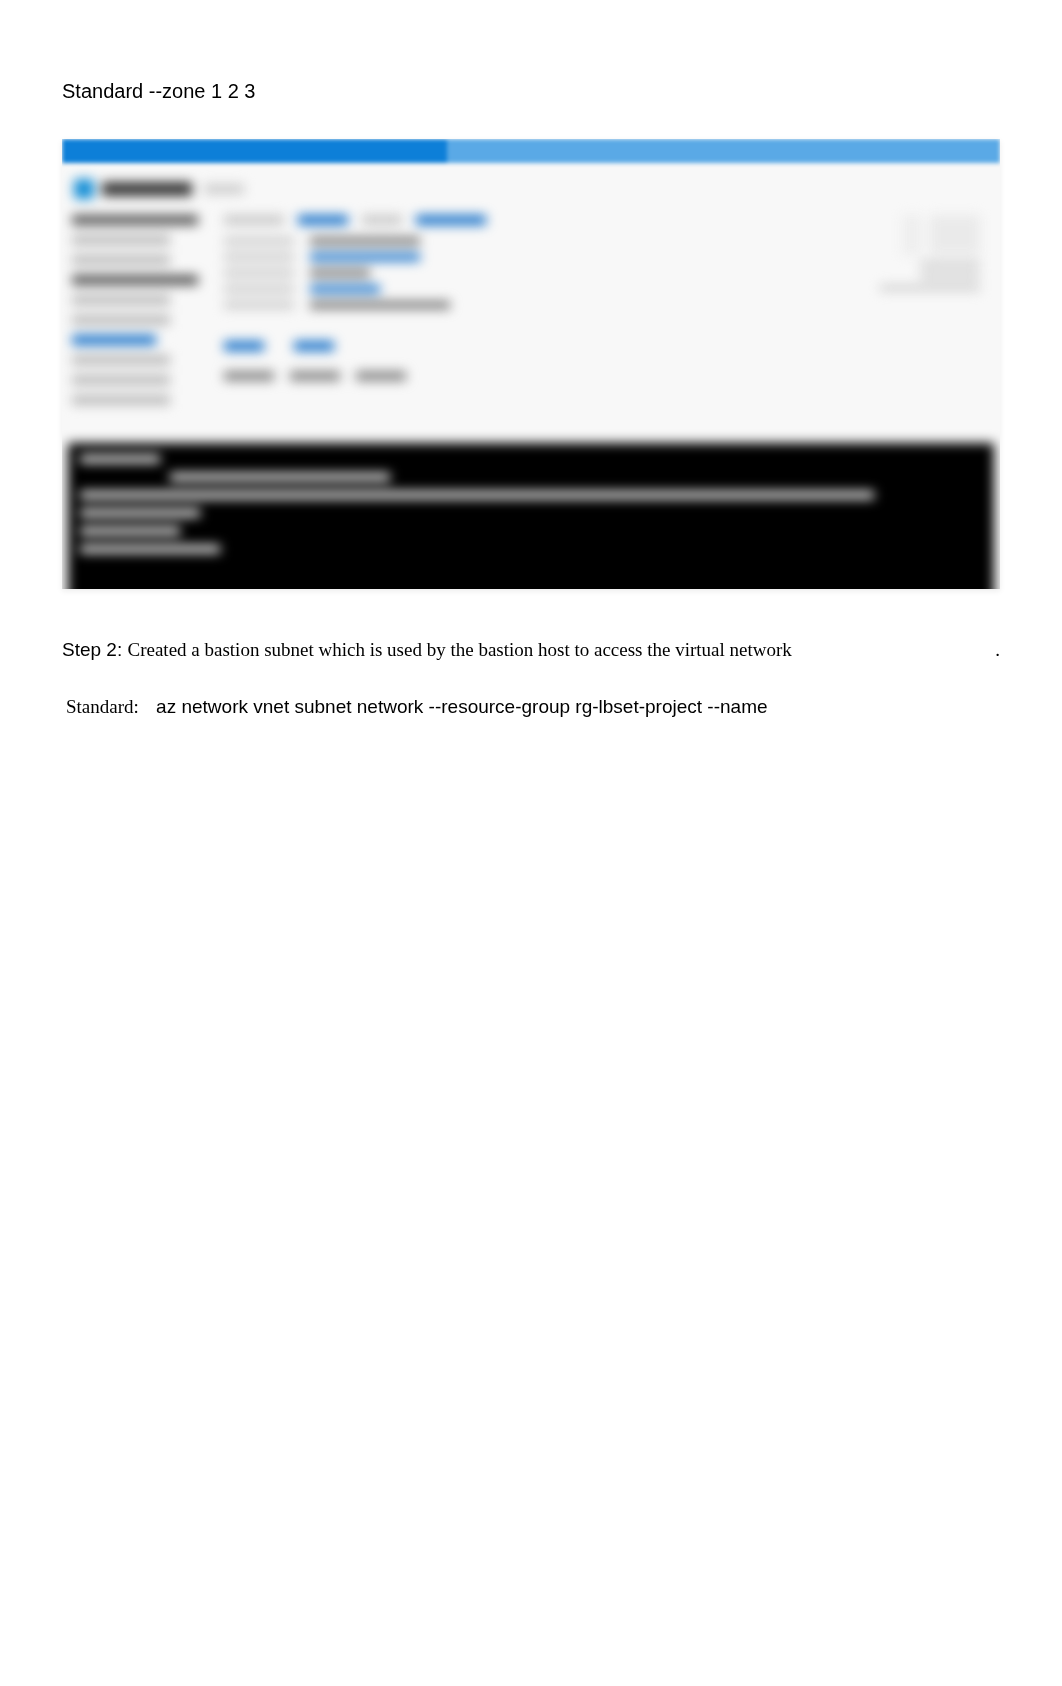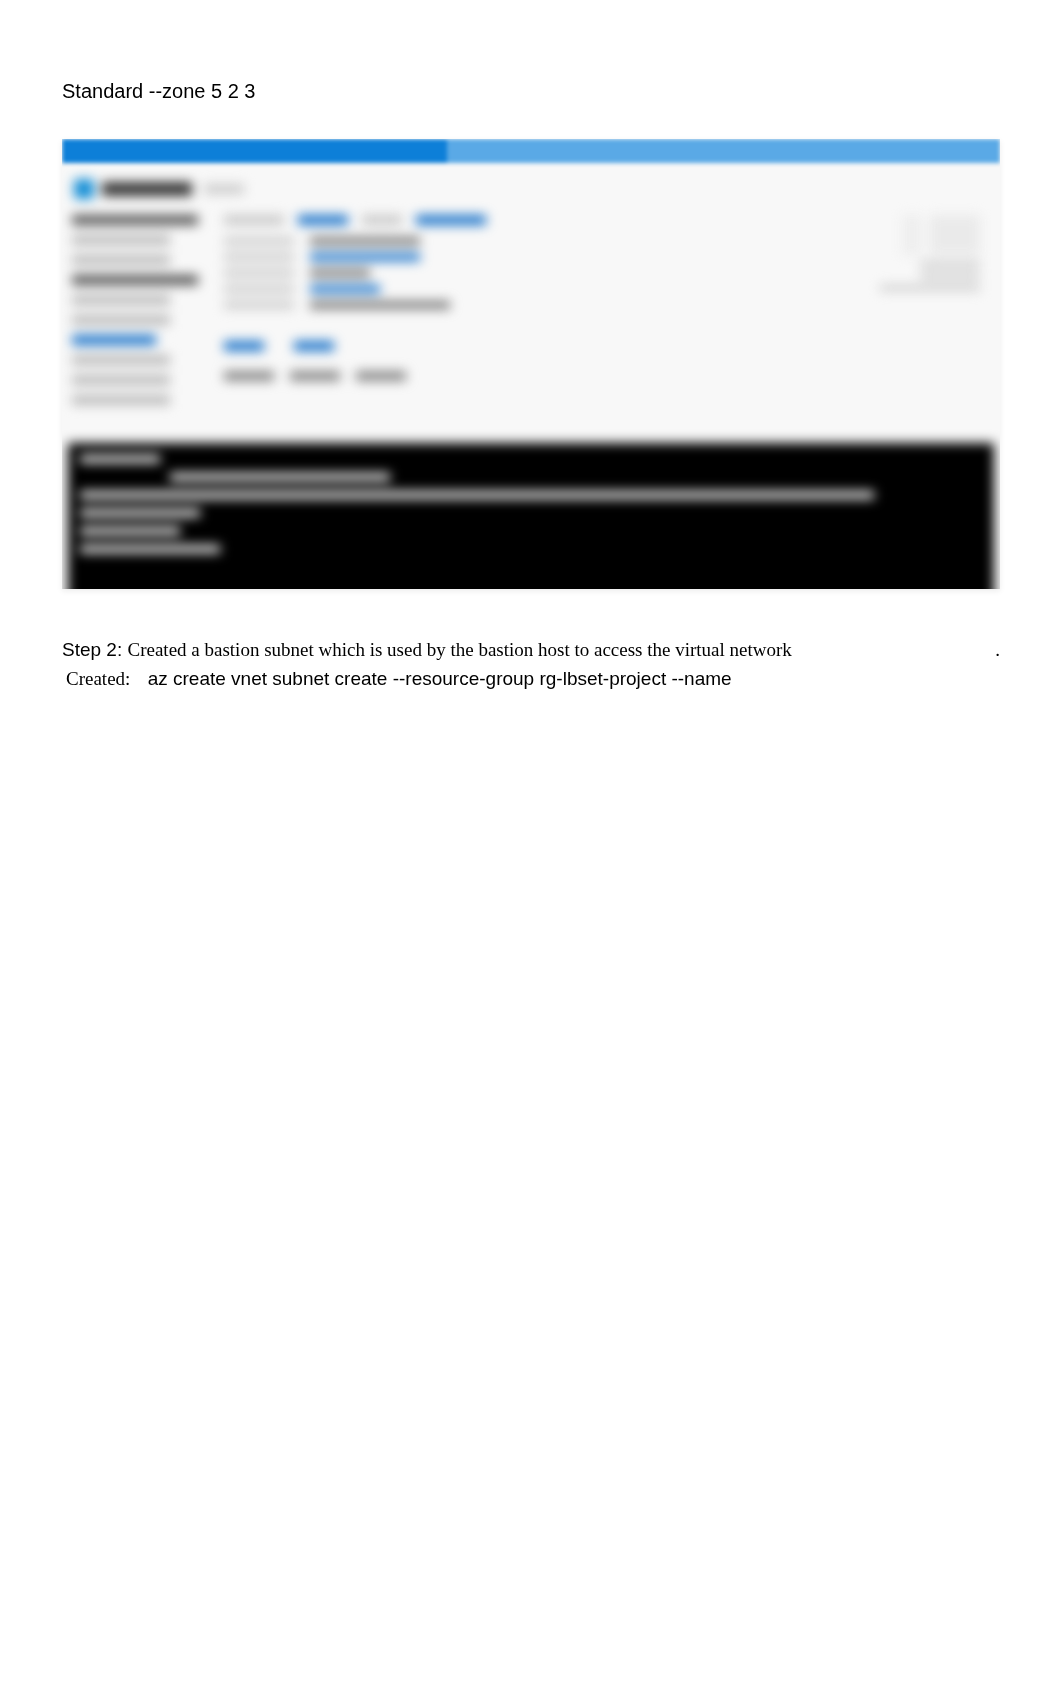"Standard --zone 5 2 3" div.top-text { text: 5 -> 1 }
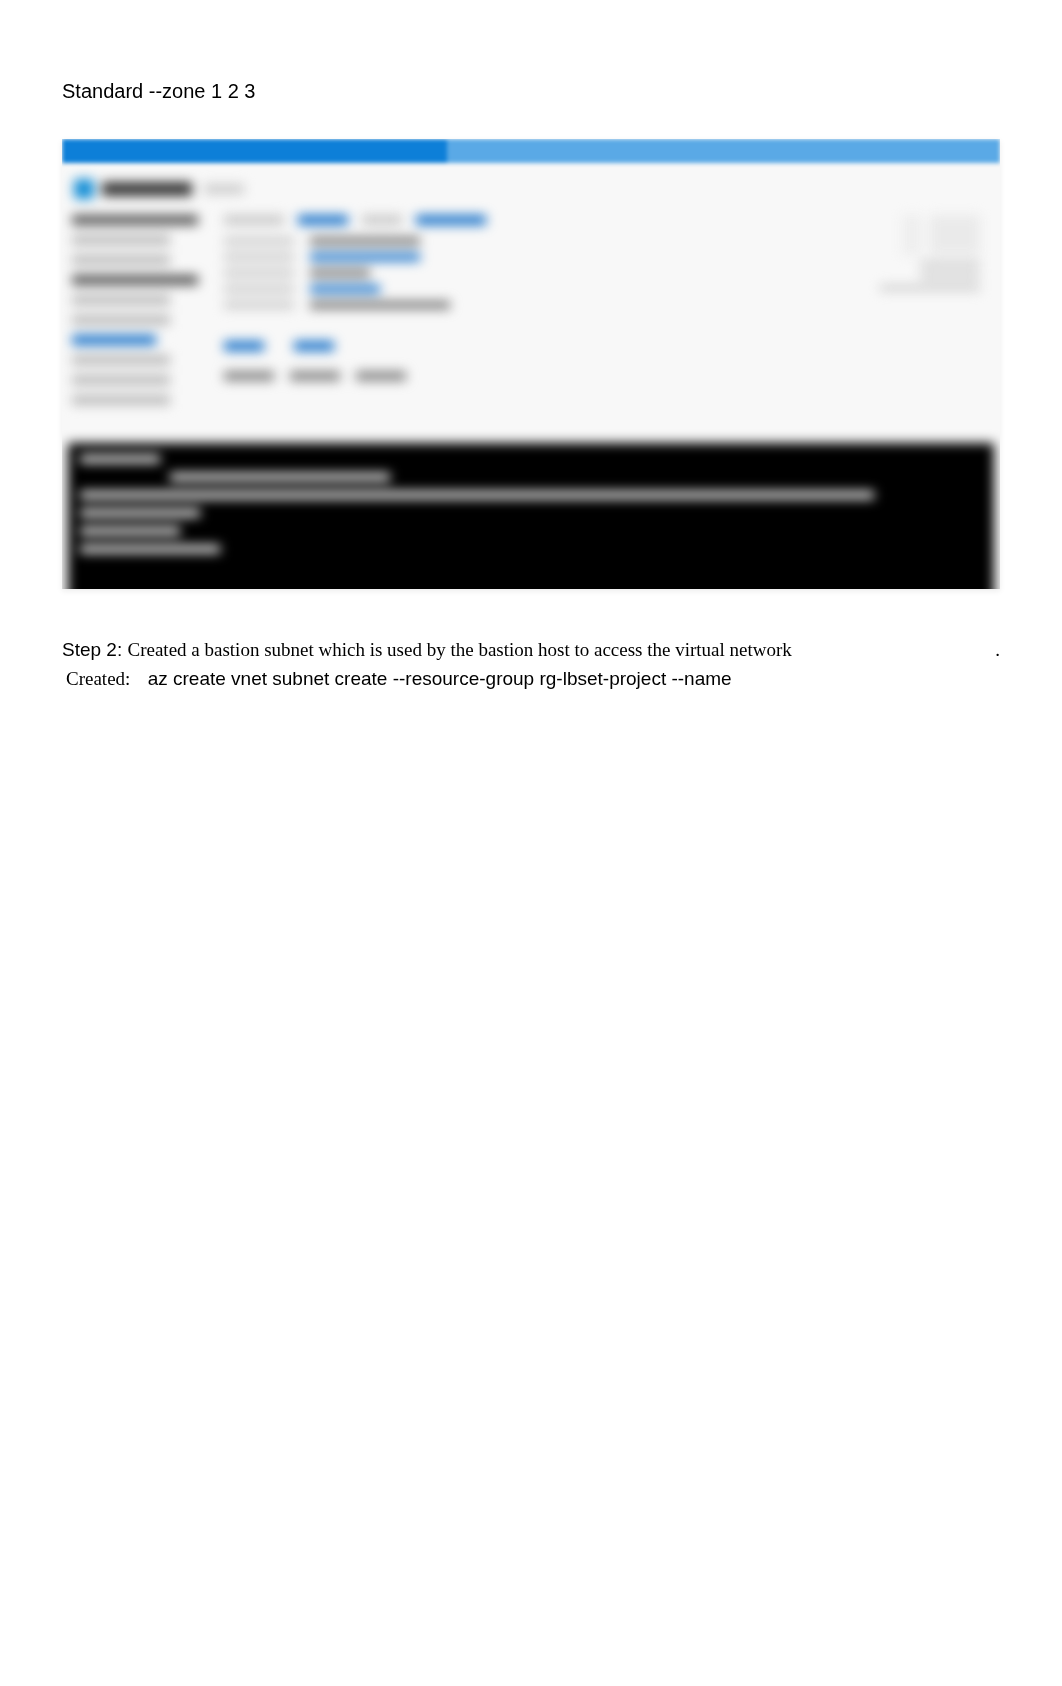"Step 2: Created a bastion" .step-section { margin-bottom: none -> 28px }
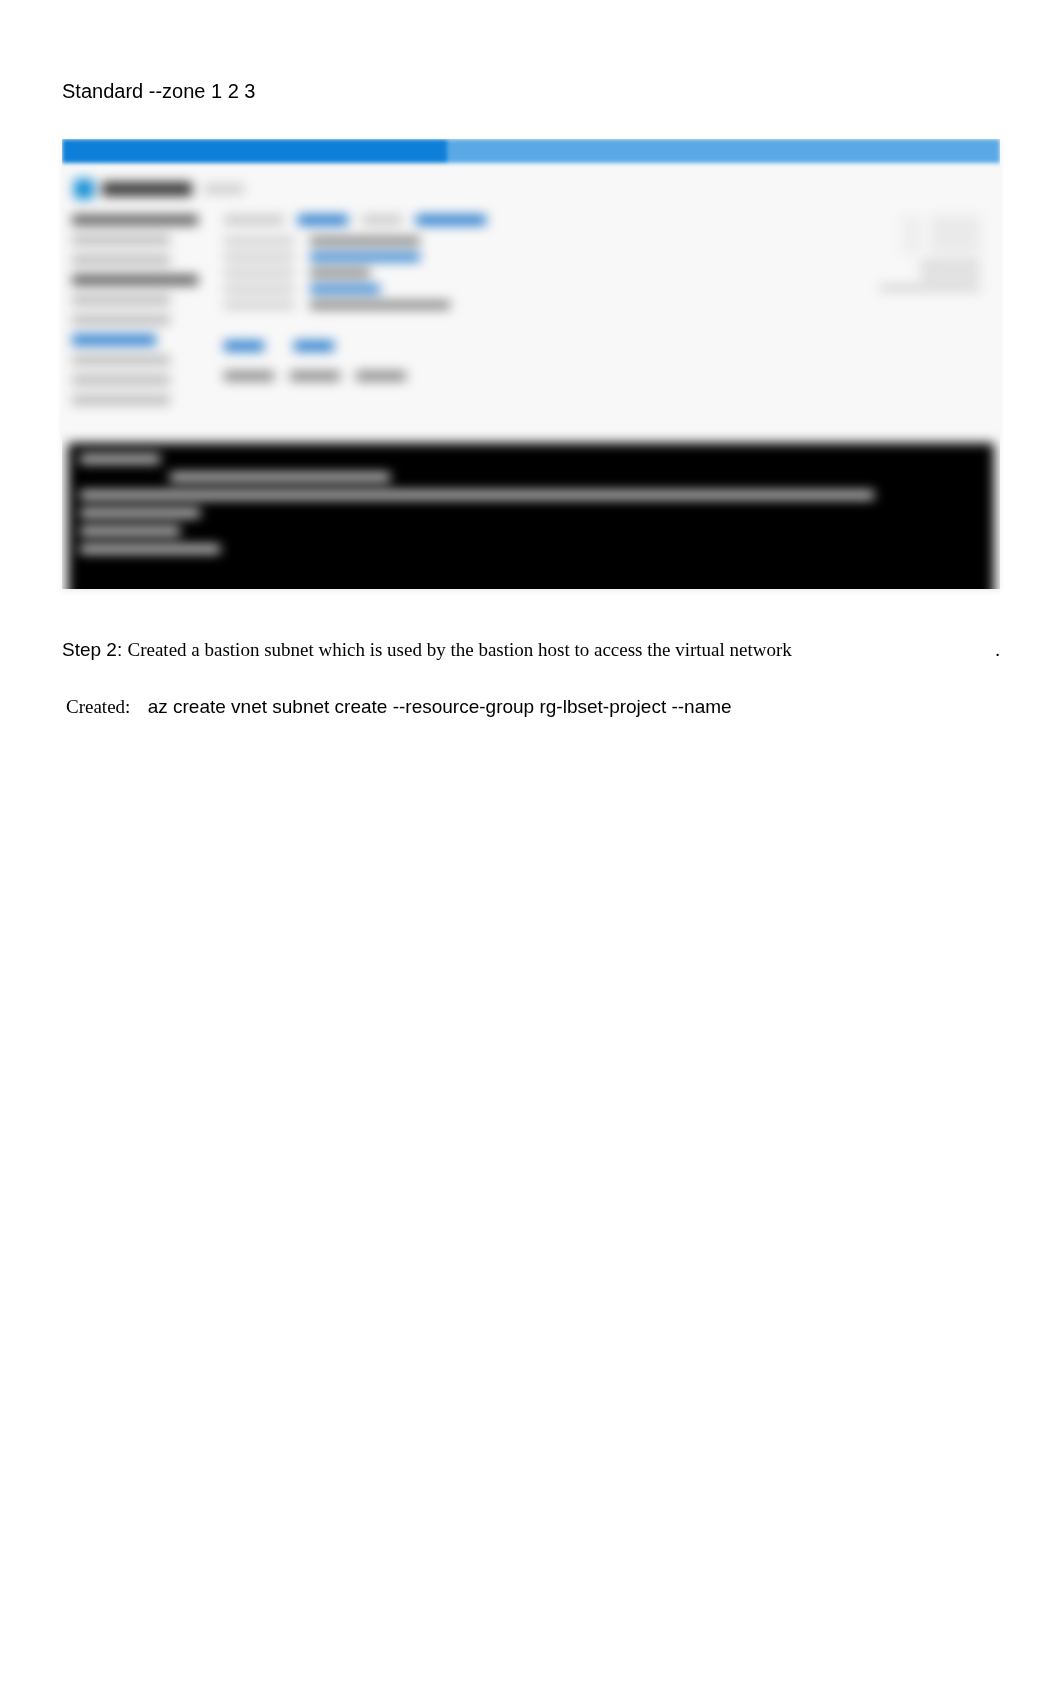"Created:" span.command-label { text: Created -> Standard }
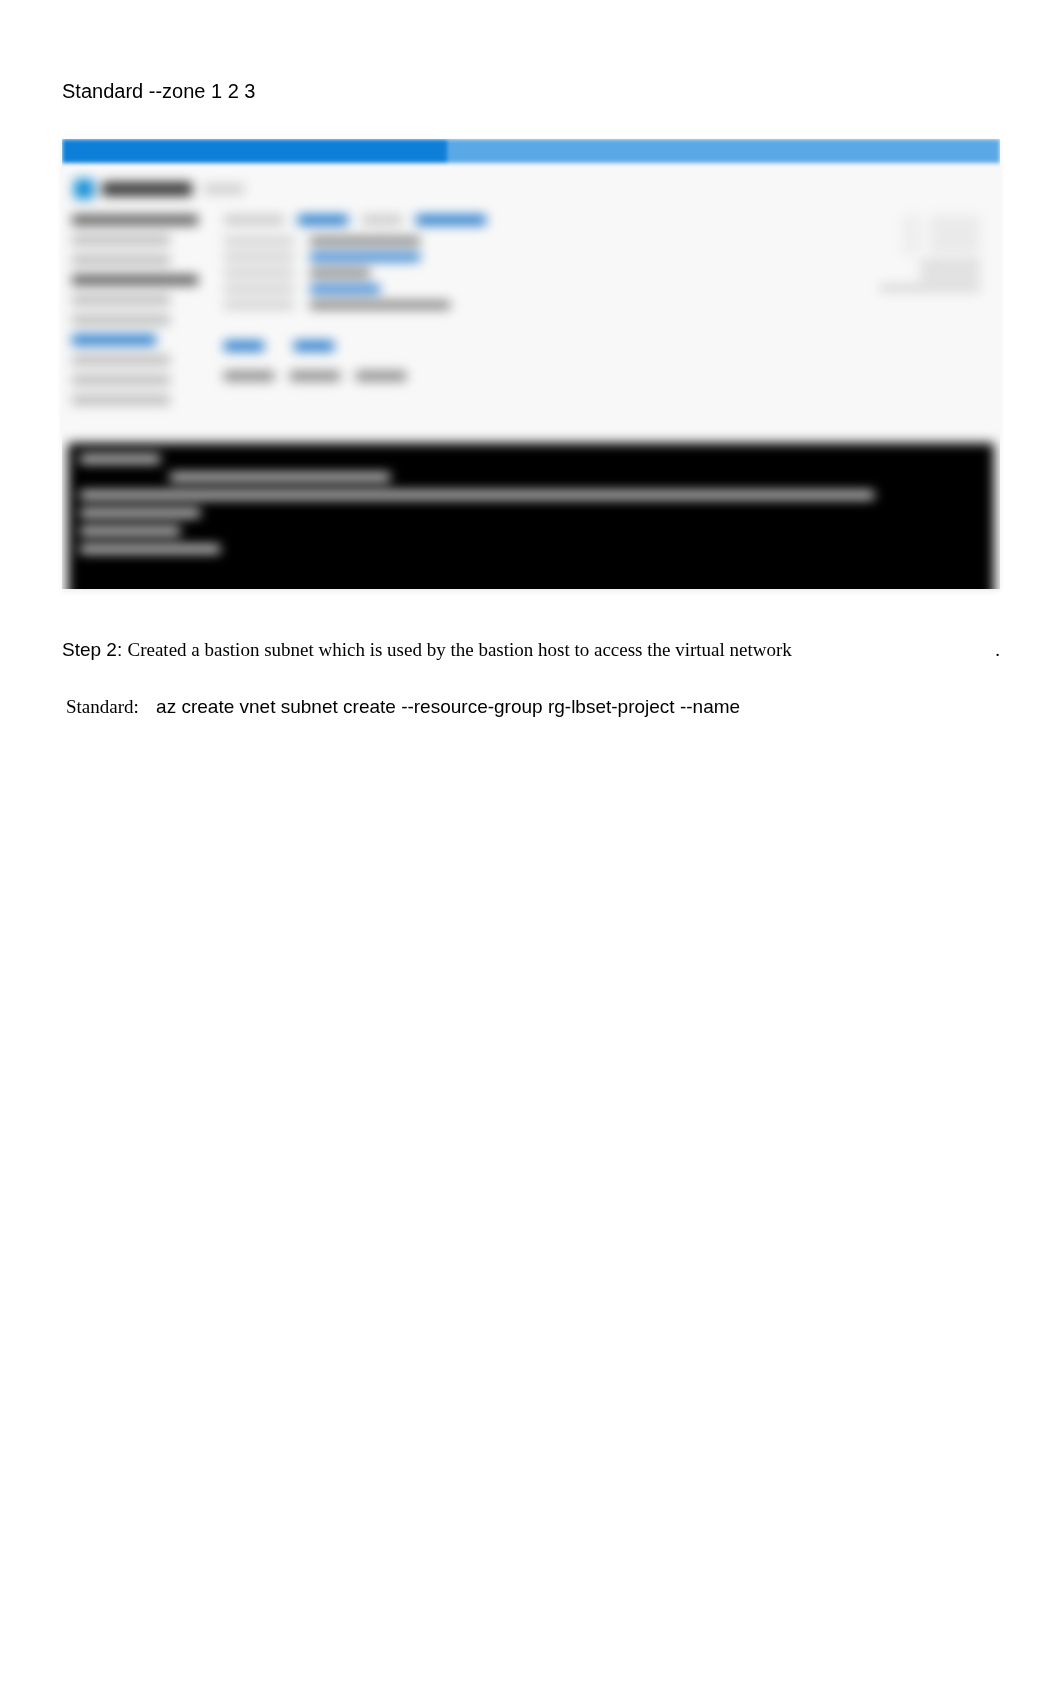"az create vnet subnet create" span.command-text { text: create vnet subnet create -> network vnet subnet network }
